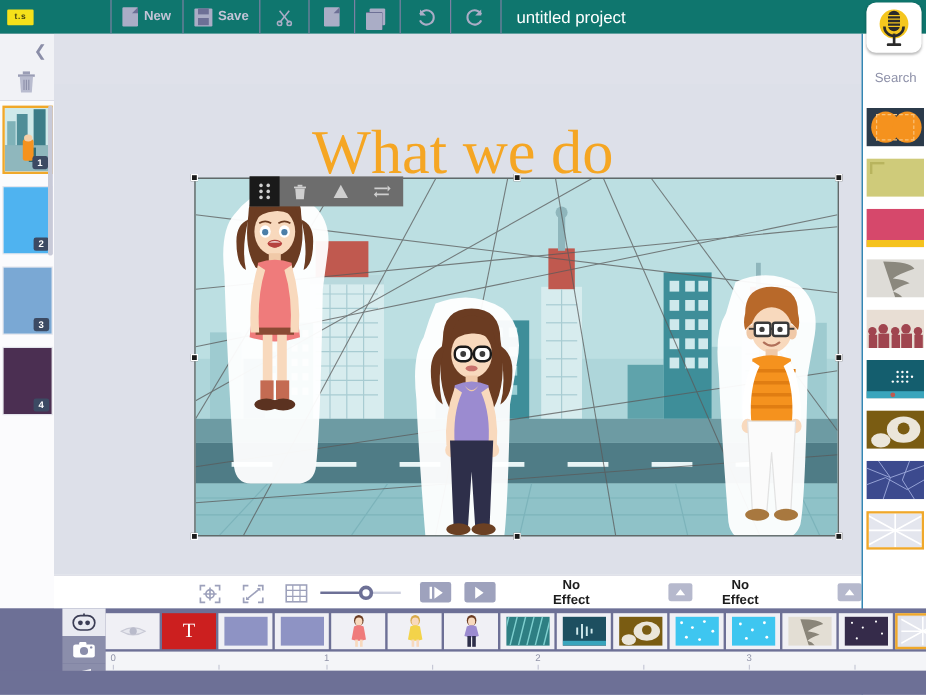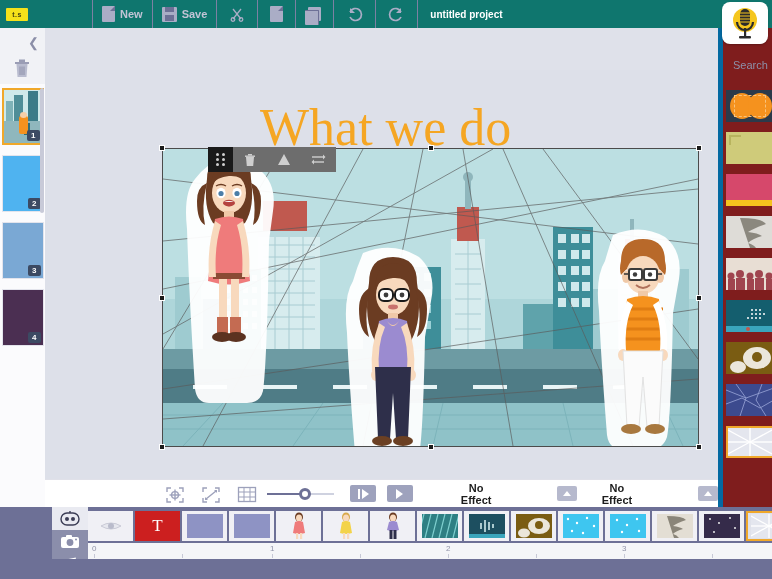"untitled project" .proj-title { font-size: 10px -> 14px; font-weight: bold -> normal }
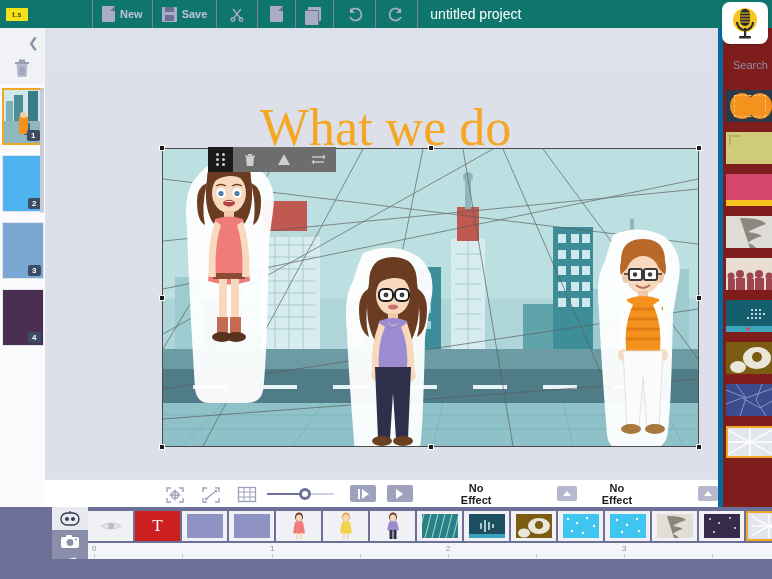"Search" .rightpanel { background: #7f1d1d -> #ffffff; border-left: 5px solid #0369a1 -> 1px solid #0369a1 }
